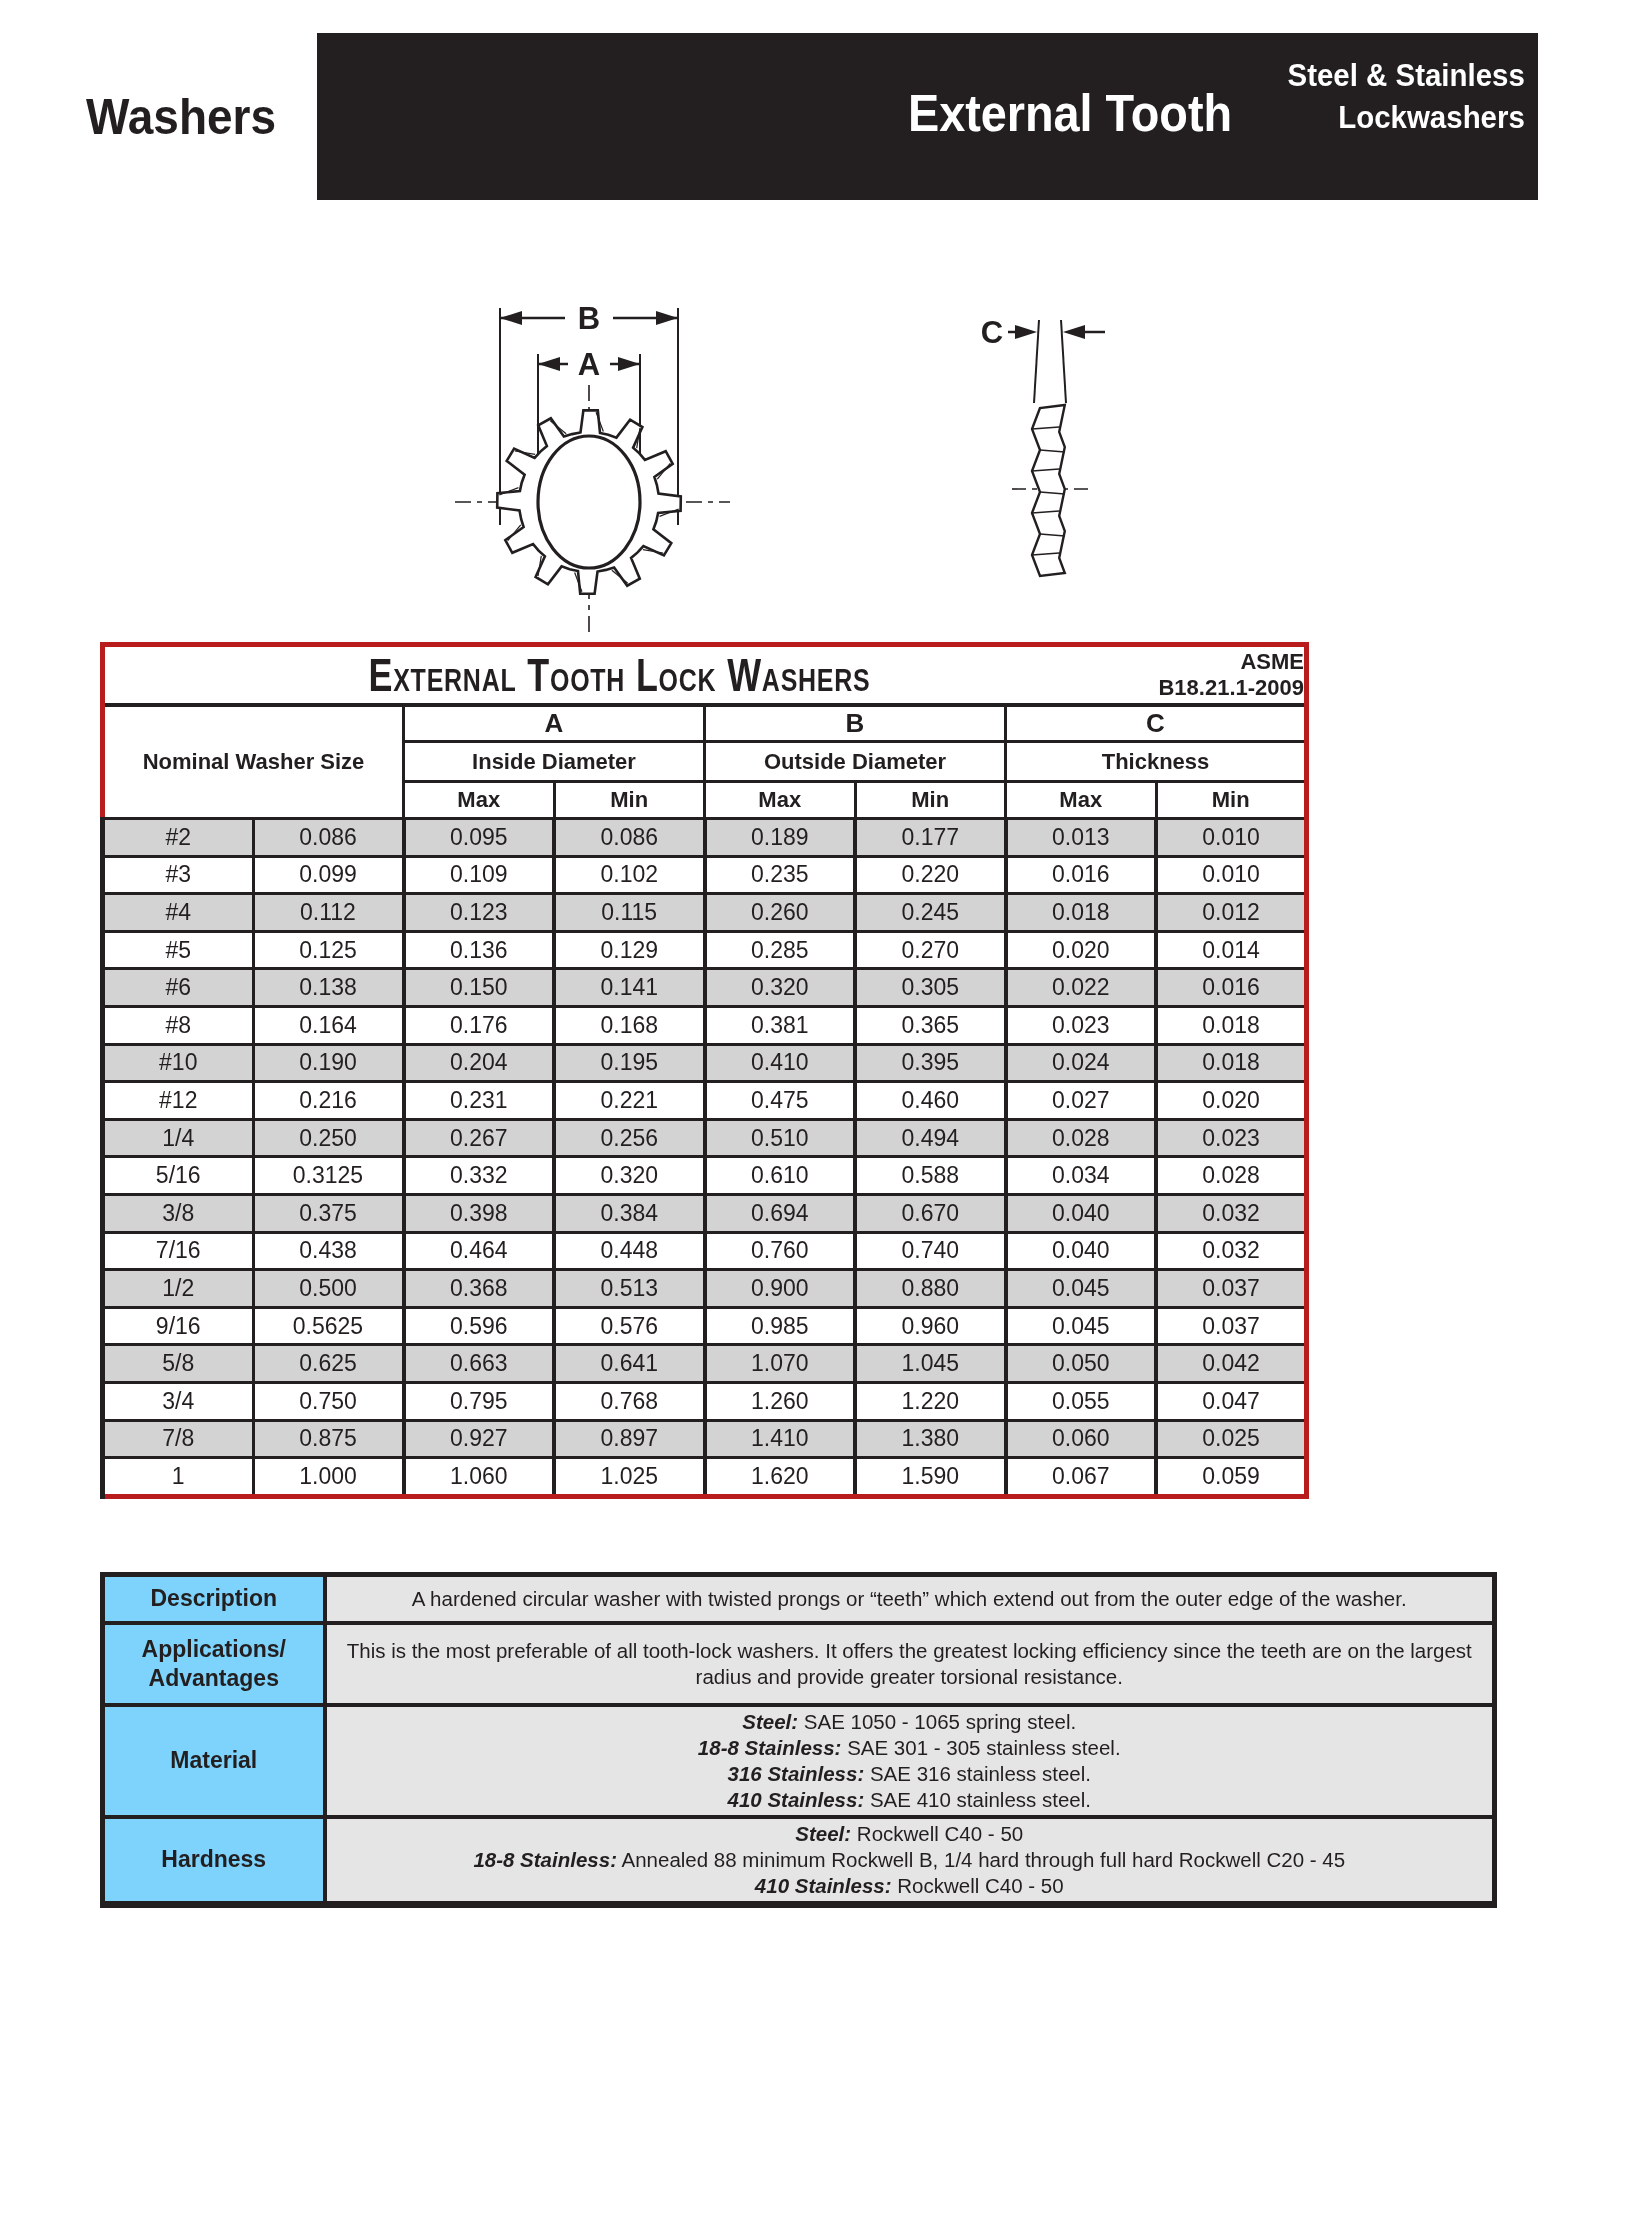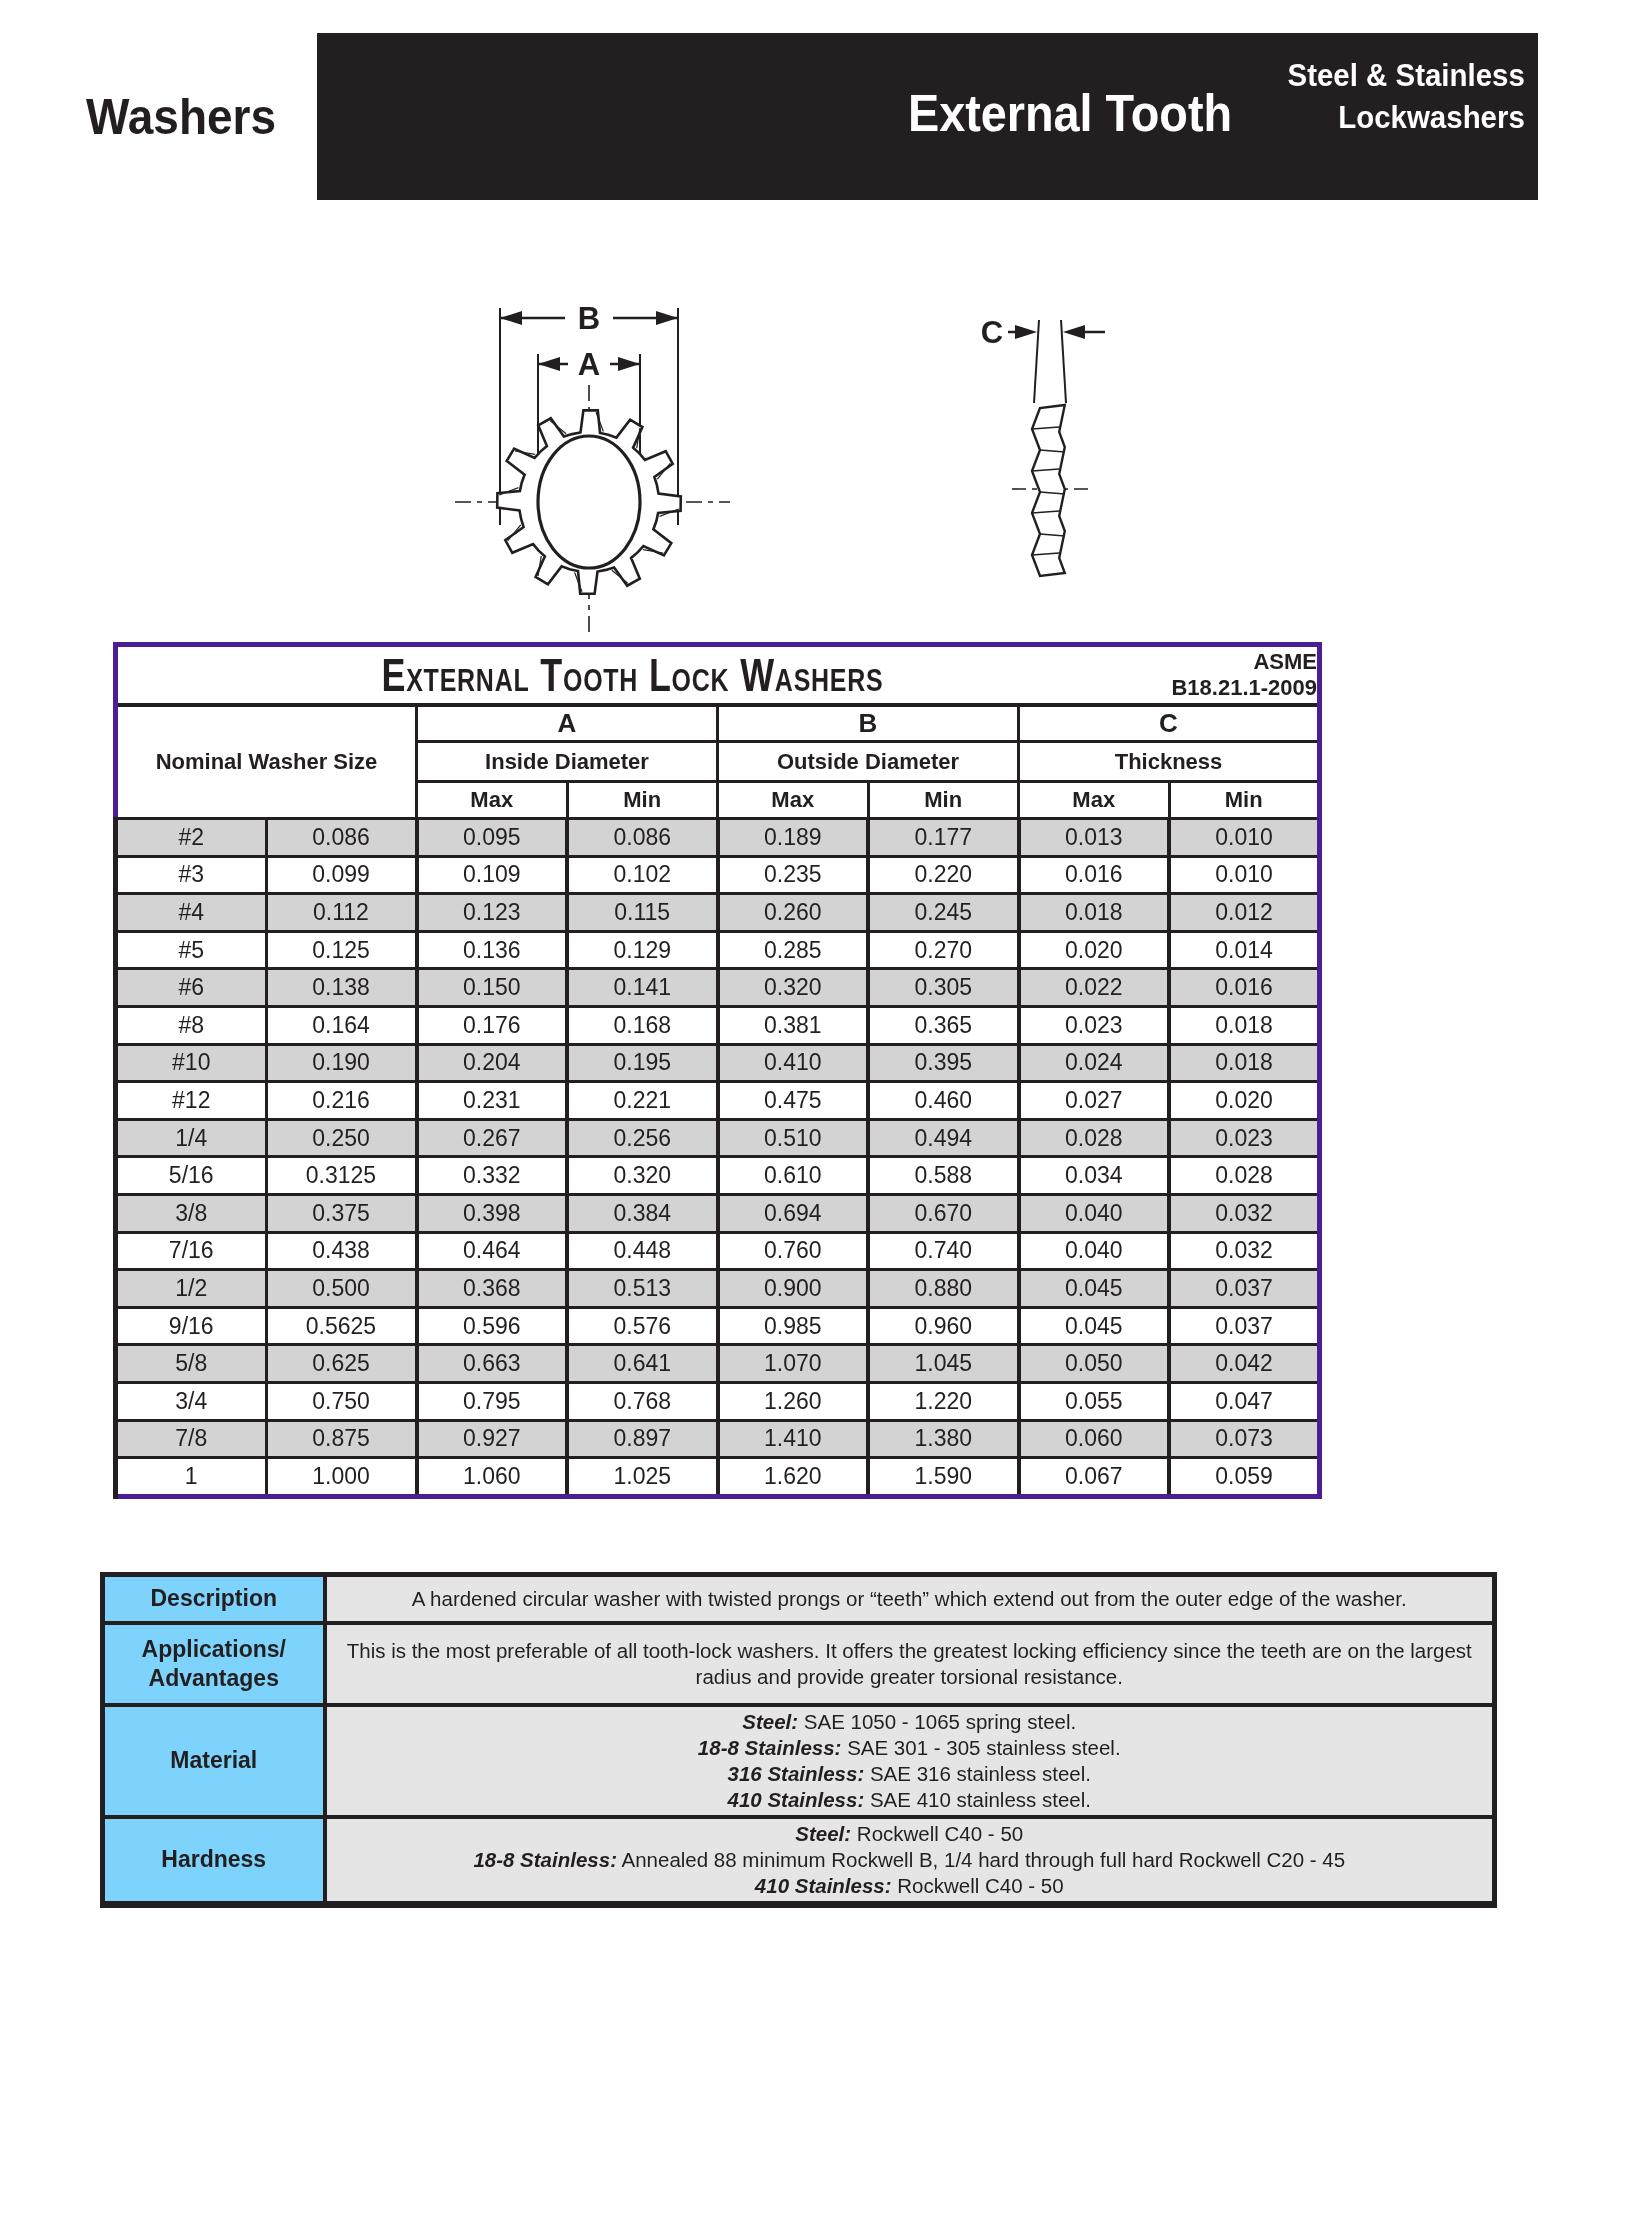"External Tooth Lock Washers" table.spec { border: 5px solid #4c1d95 -> 5px solid #b91c1c; margin-left: 13px -> none }
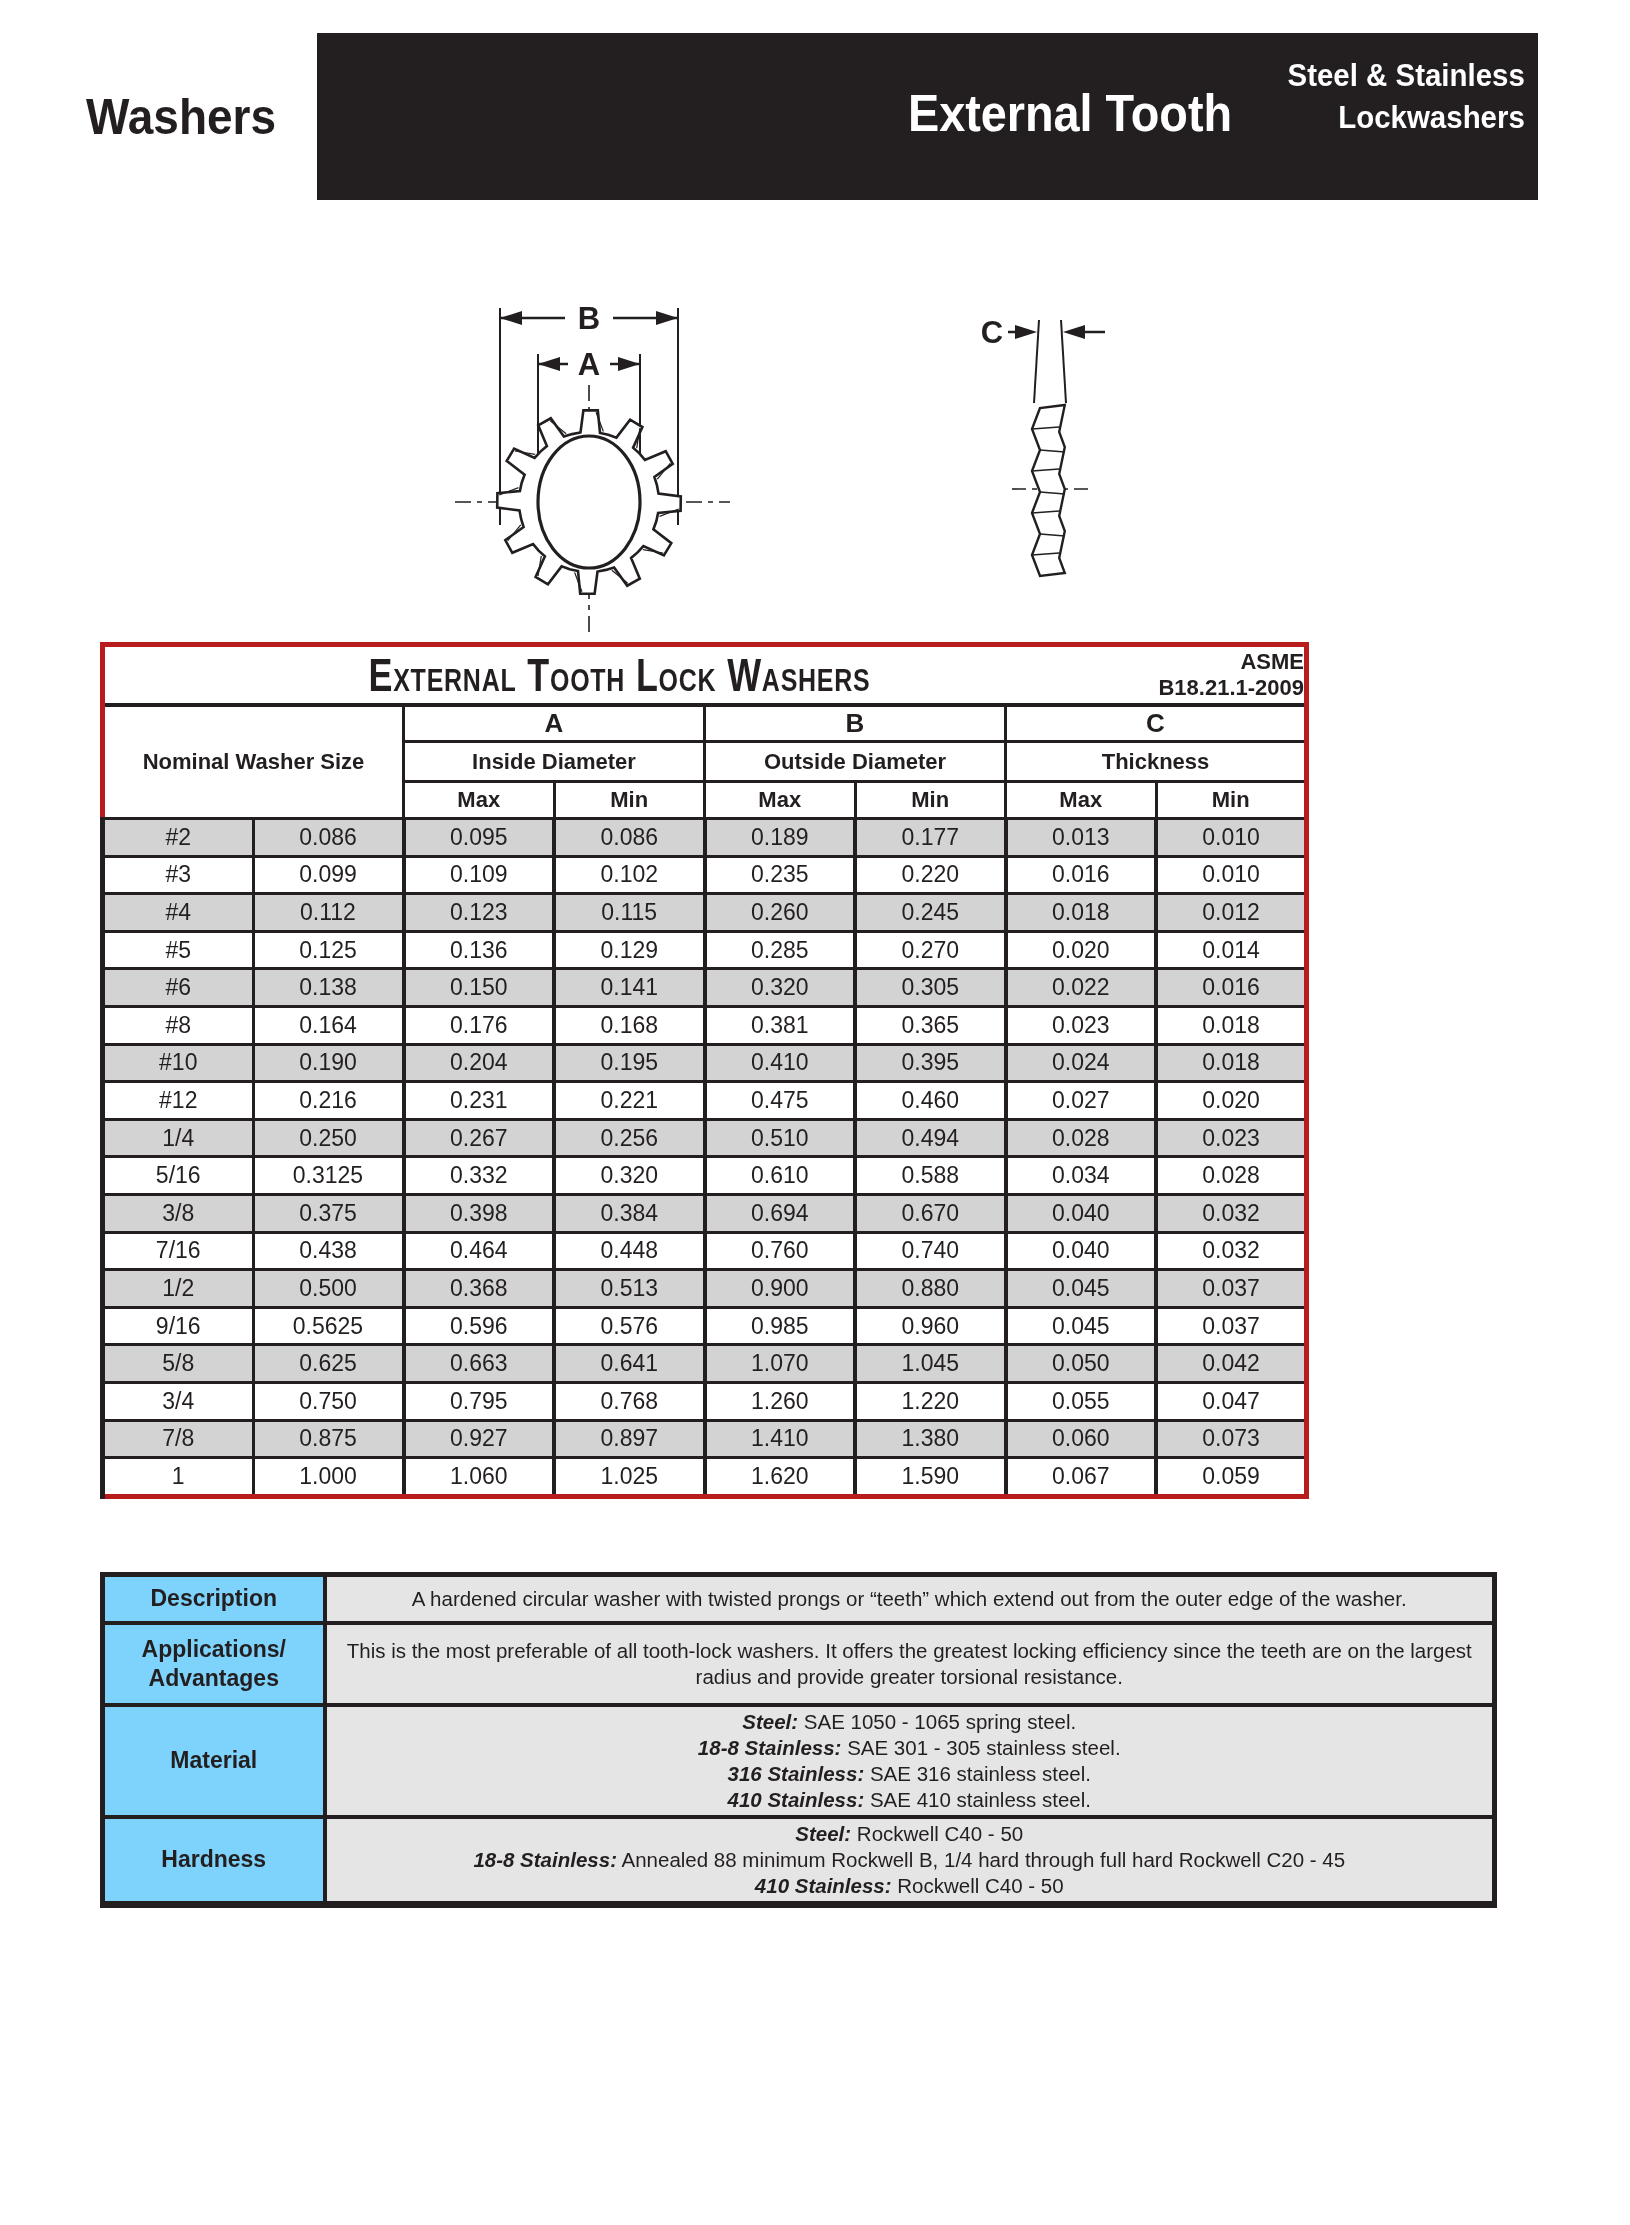"0.073" td { text: 0.073 -> 0.025 }
